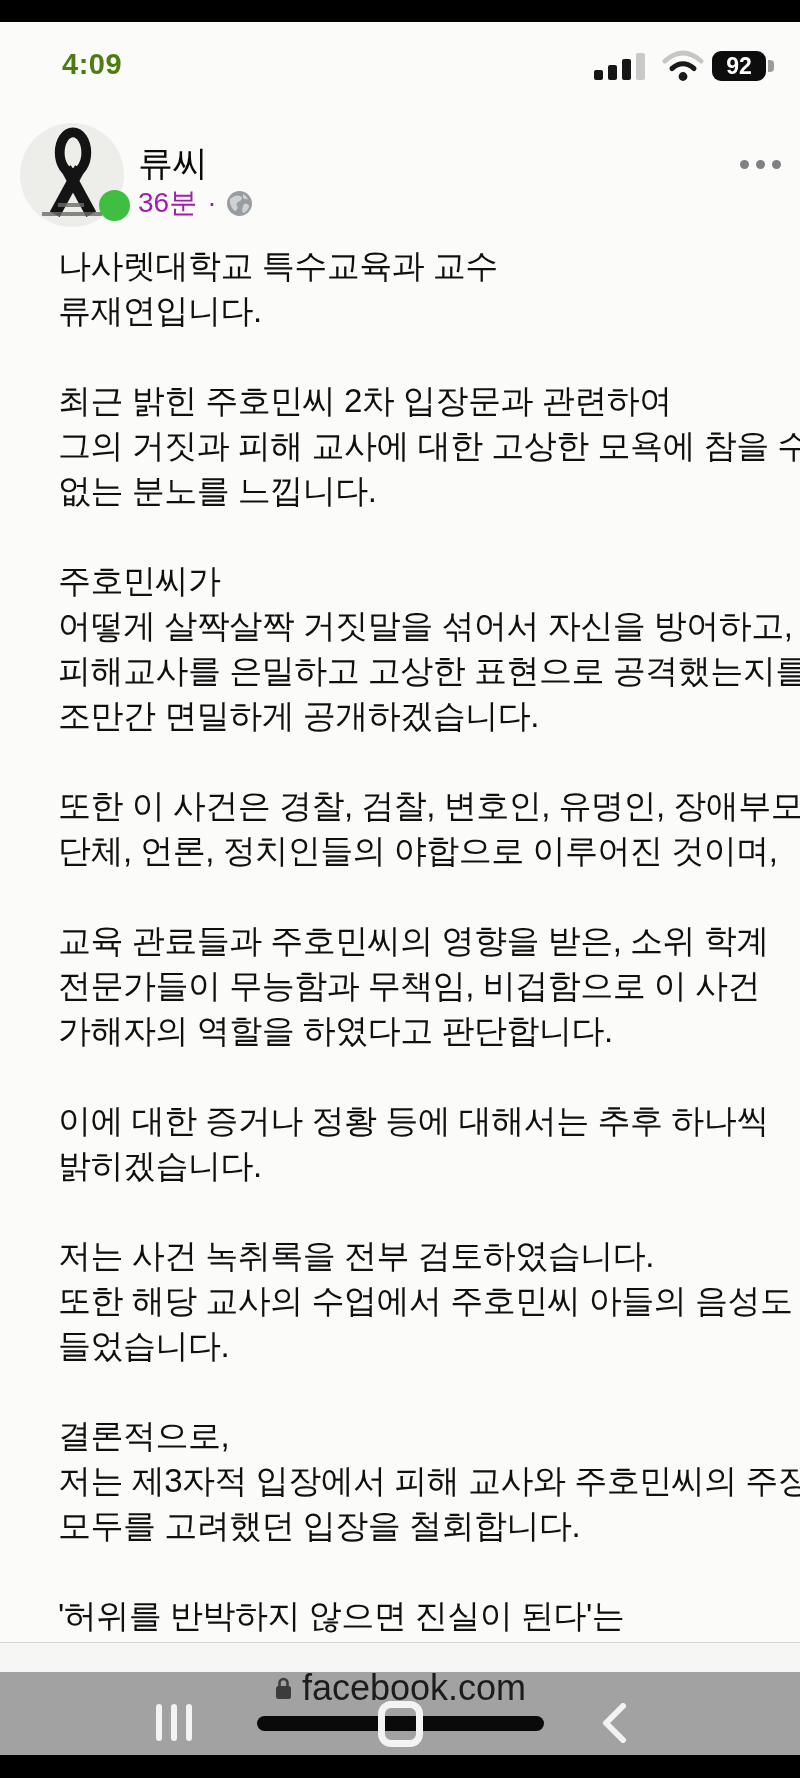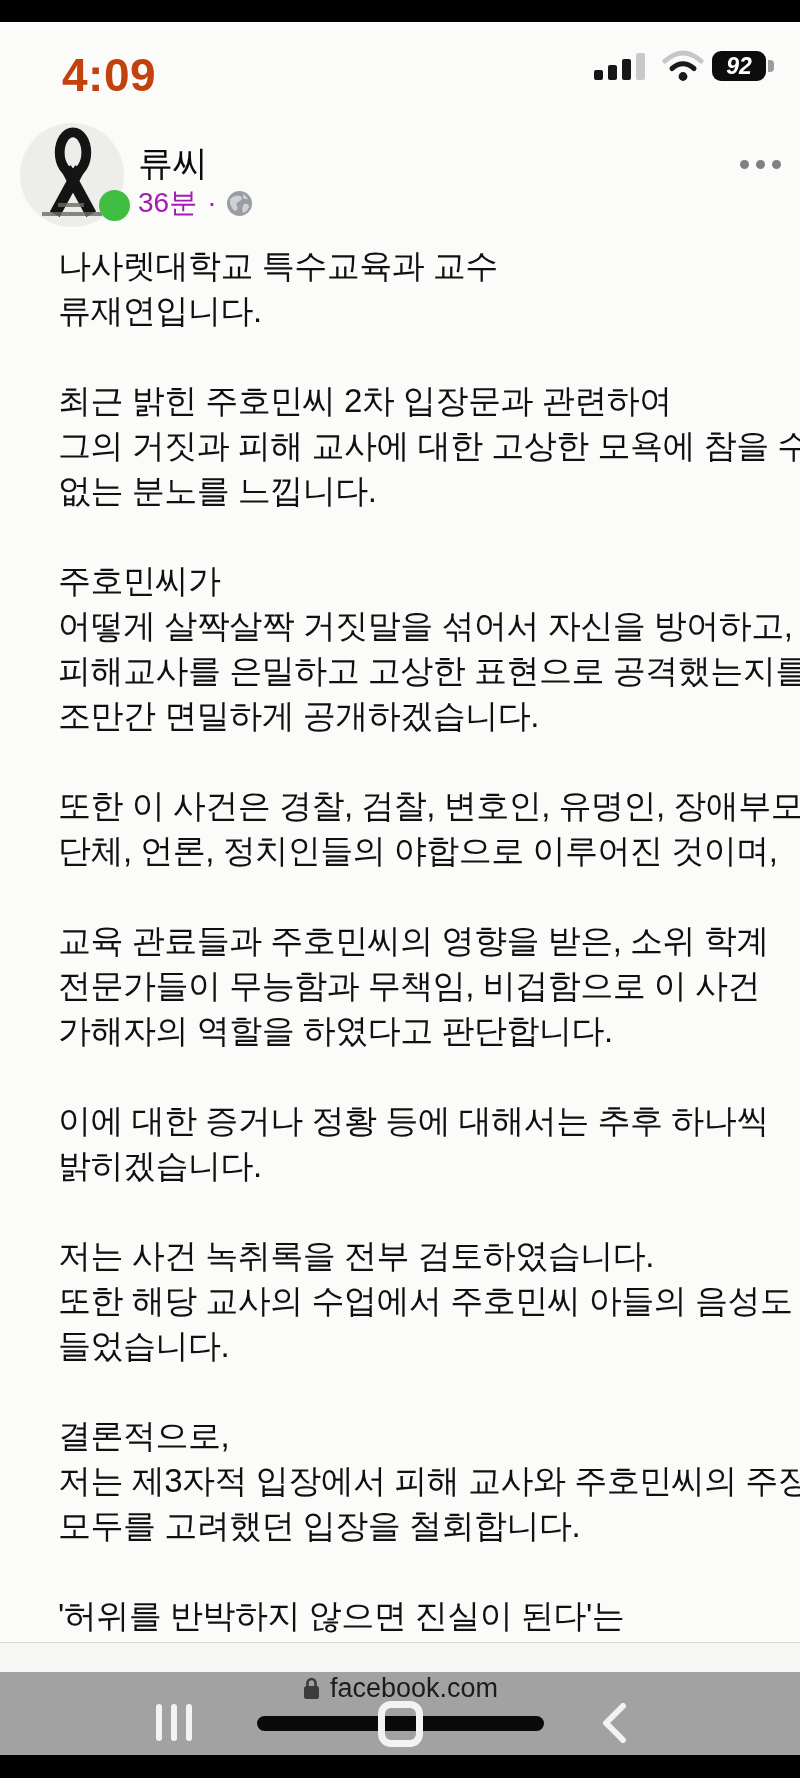"4:09" .time { color: #c2410c -> #4d7c0f; font-size: 46px -> 29px }
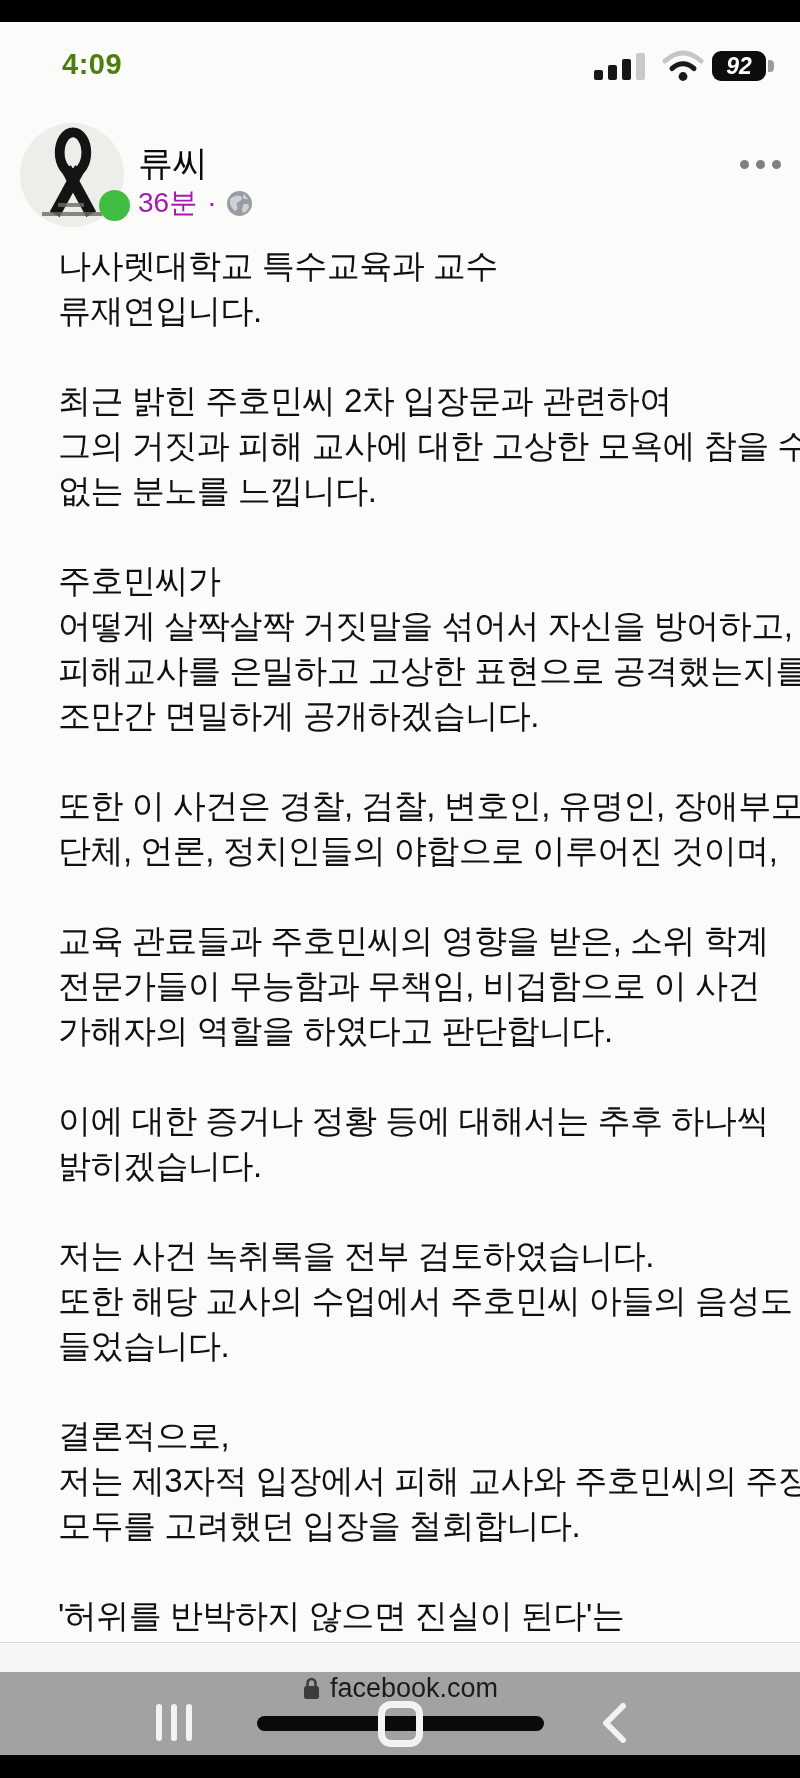"92" .battery { font-style: italic -> none }
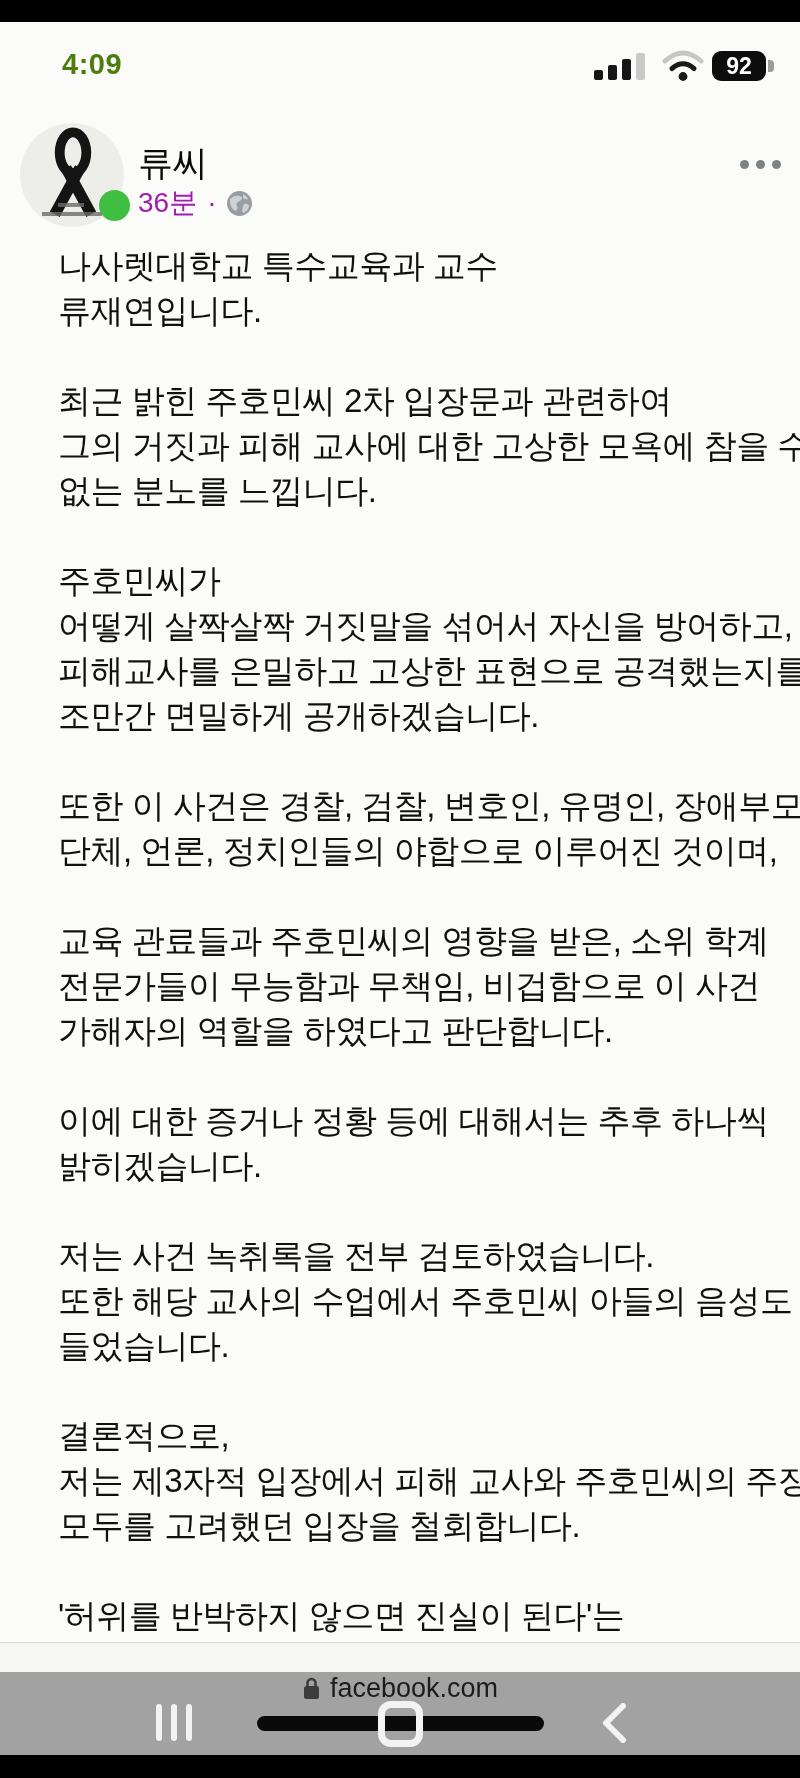"facebook.com" .urlrow { font-size: 27px -> 36px }
